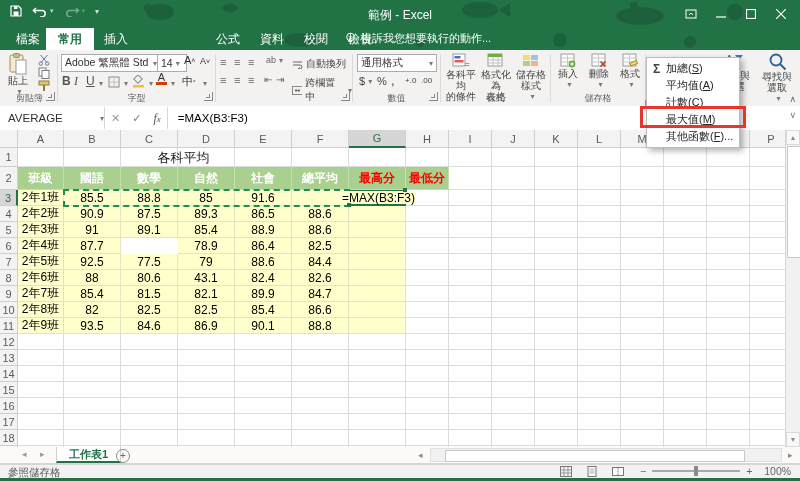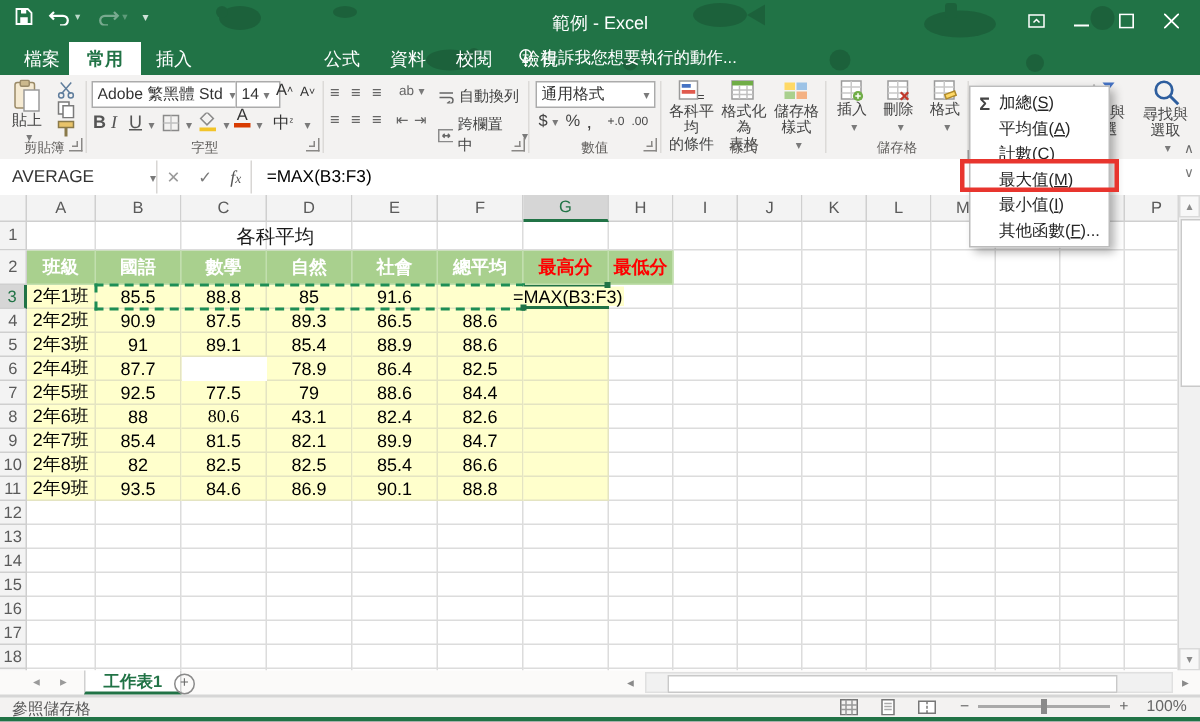"最小值(I)" div.mi { html: <div> <span></span> <span>最小值(<u>I</u>)</span> </div> -> none }
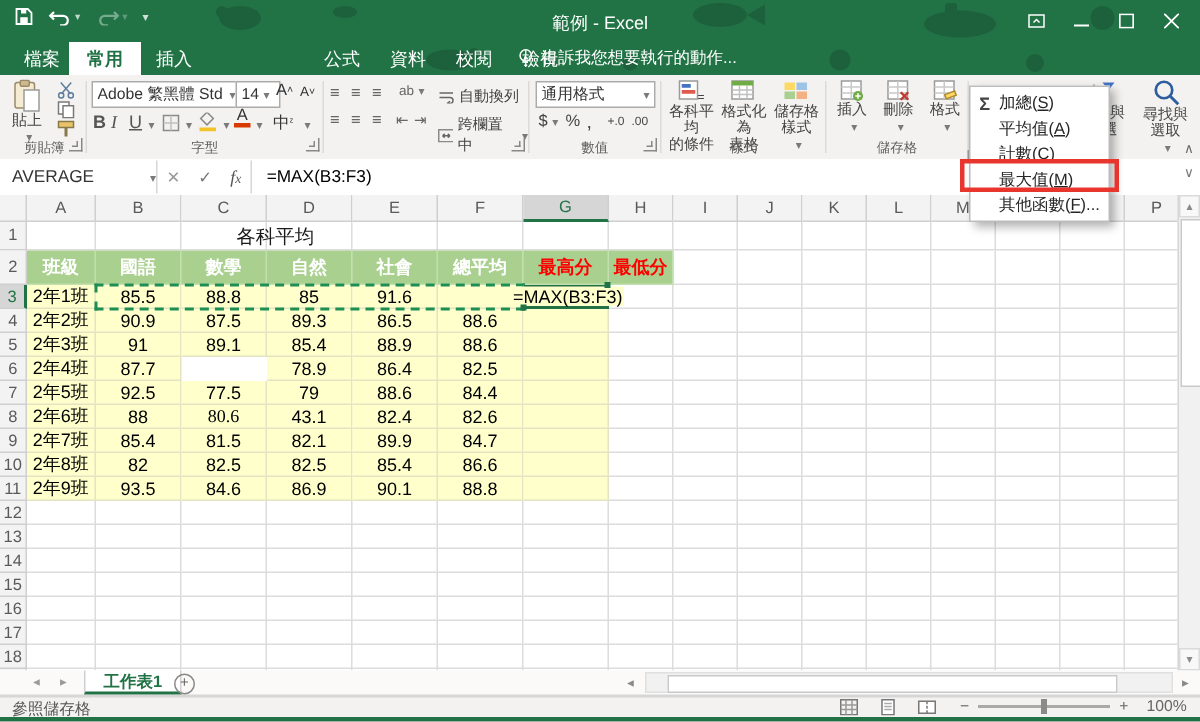"80.6" div.gc { font-family: Liberation Serif, serif -> none }
